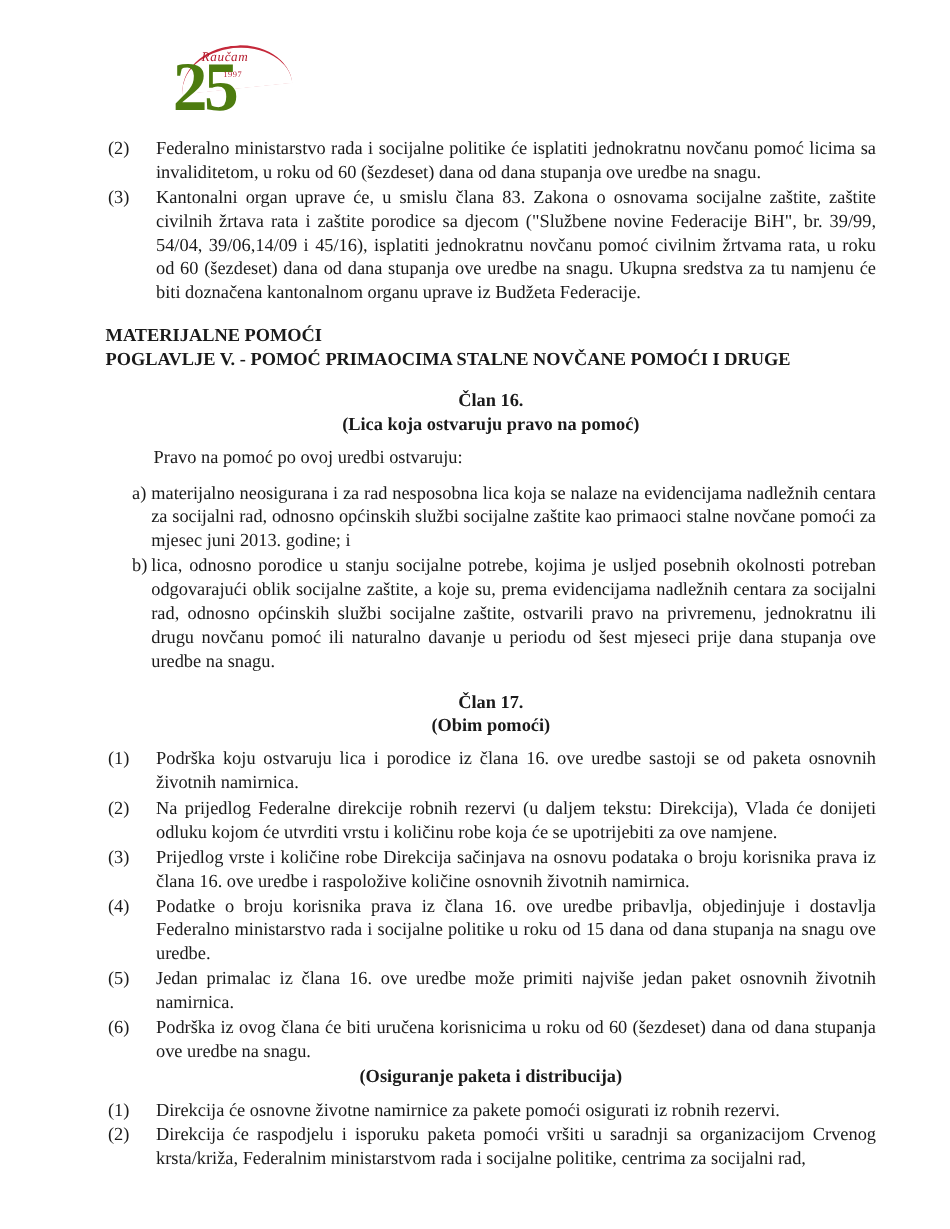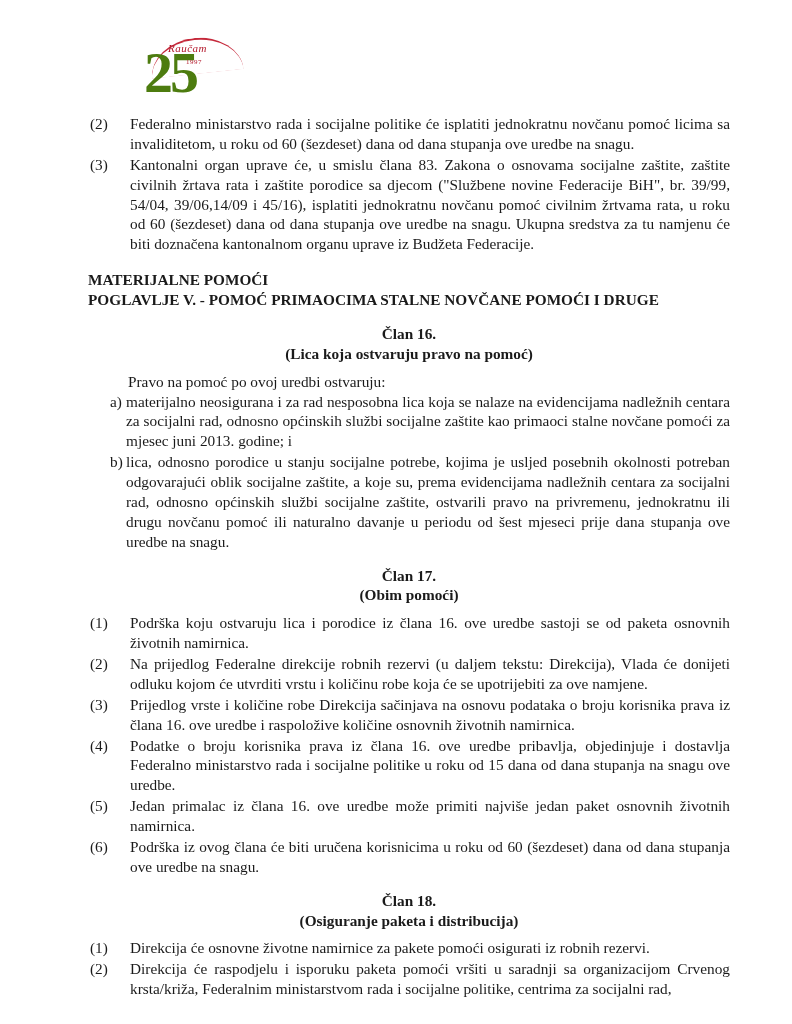"Pravo na pomoć po ovoj" .intro-line { margin-bottom: 0 -> 10px }
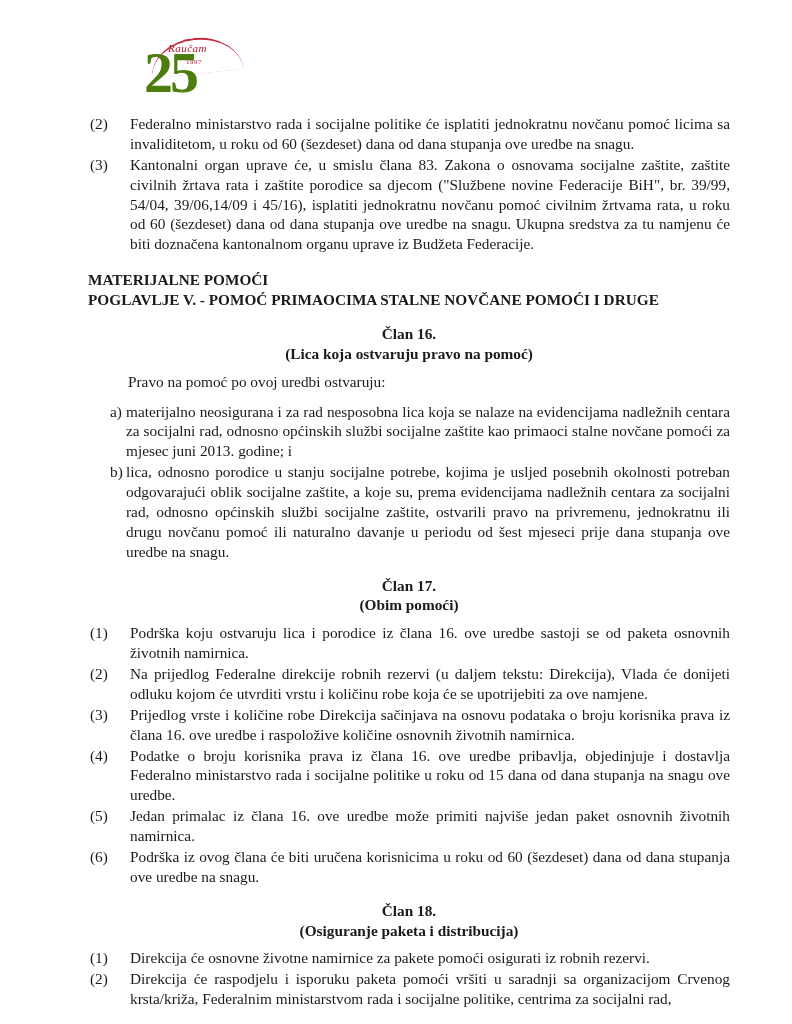"Član 18." div.article-title { html: <div>Član 18.</div> -> none }
